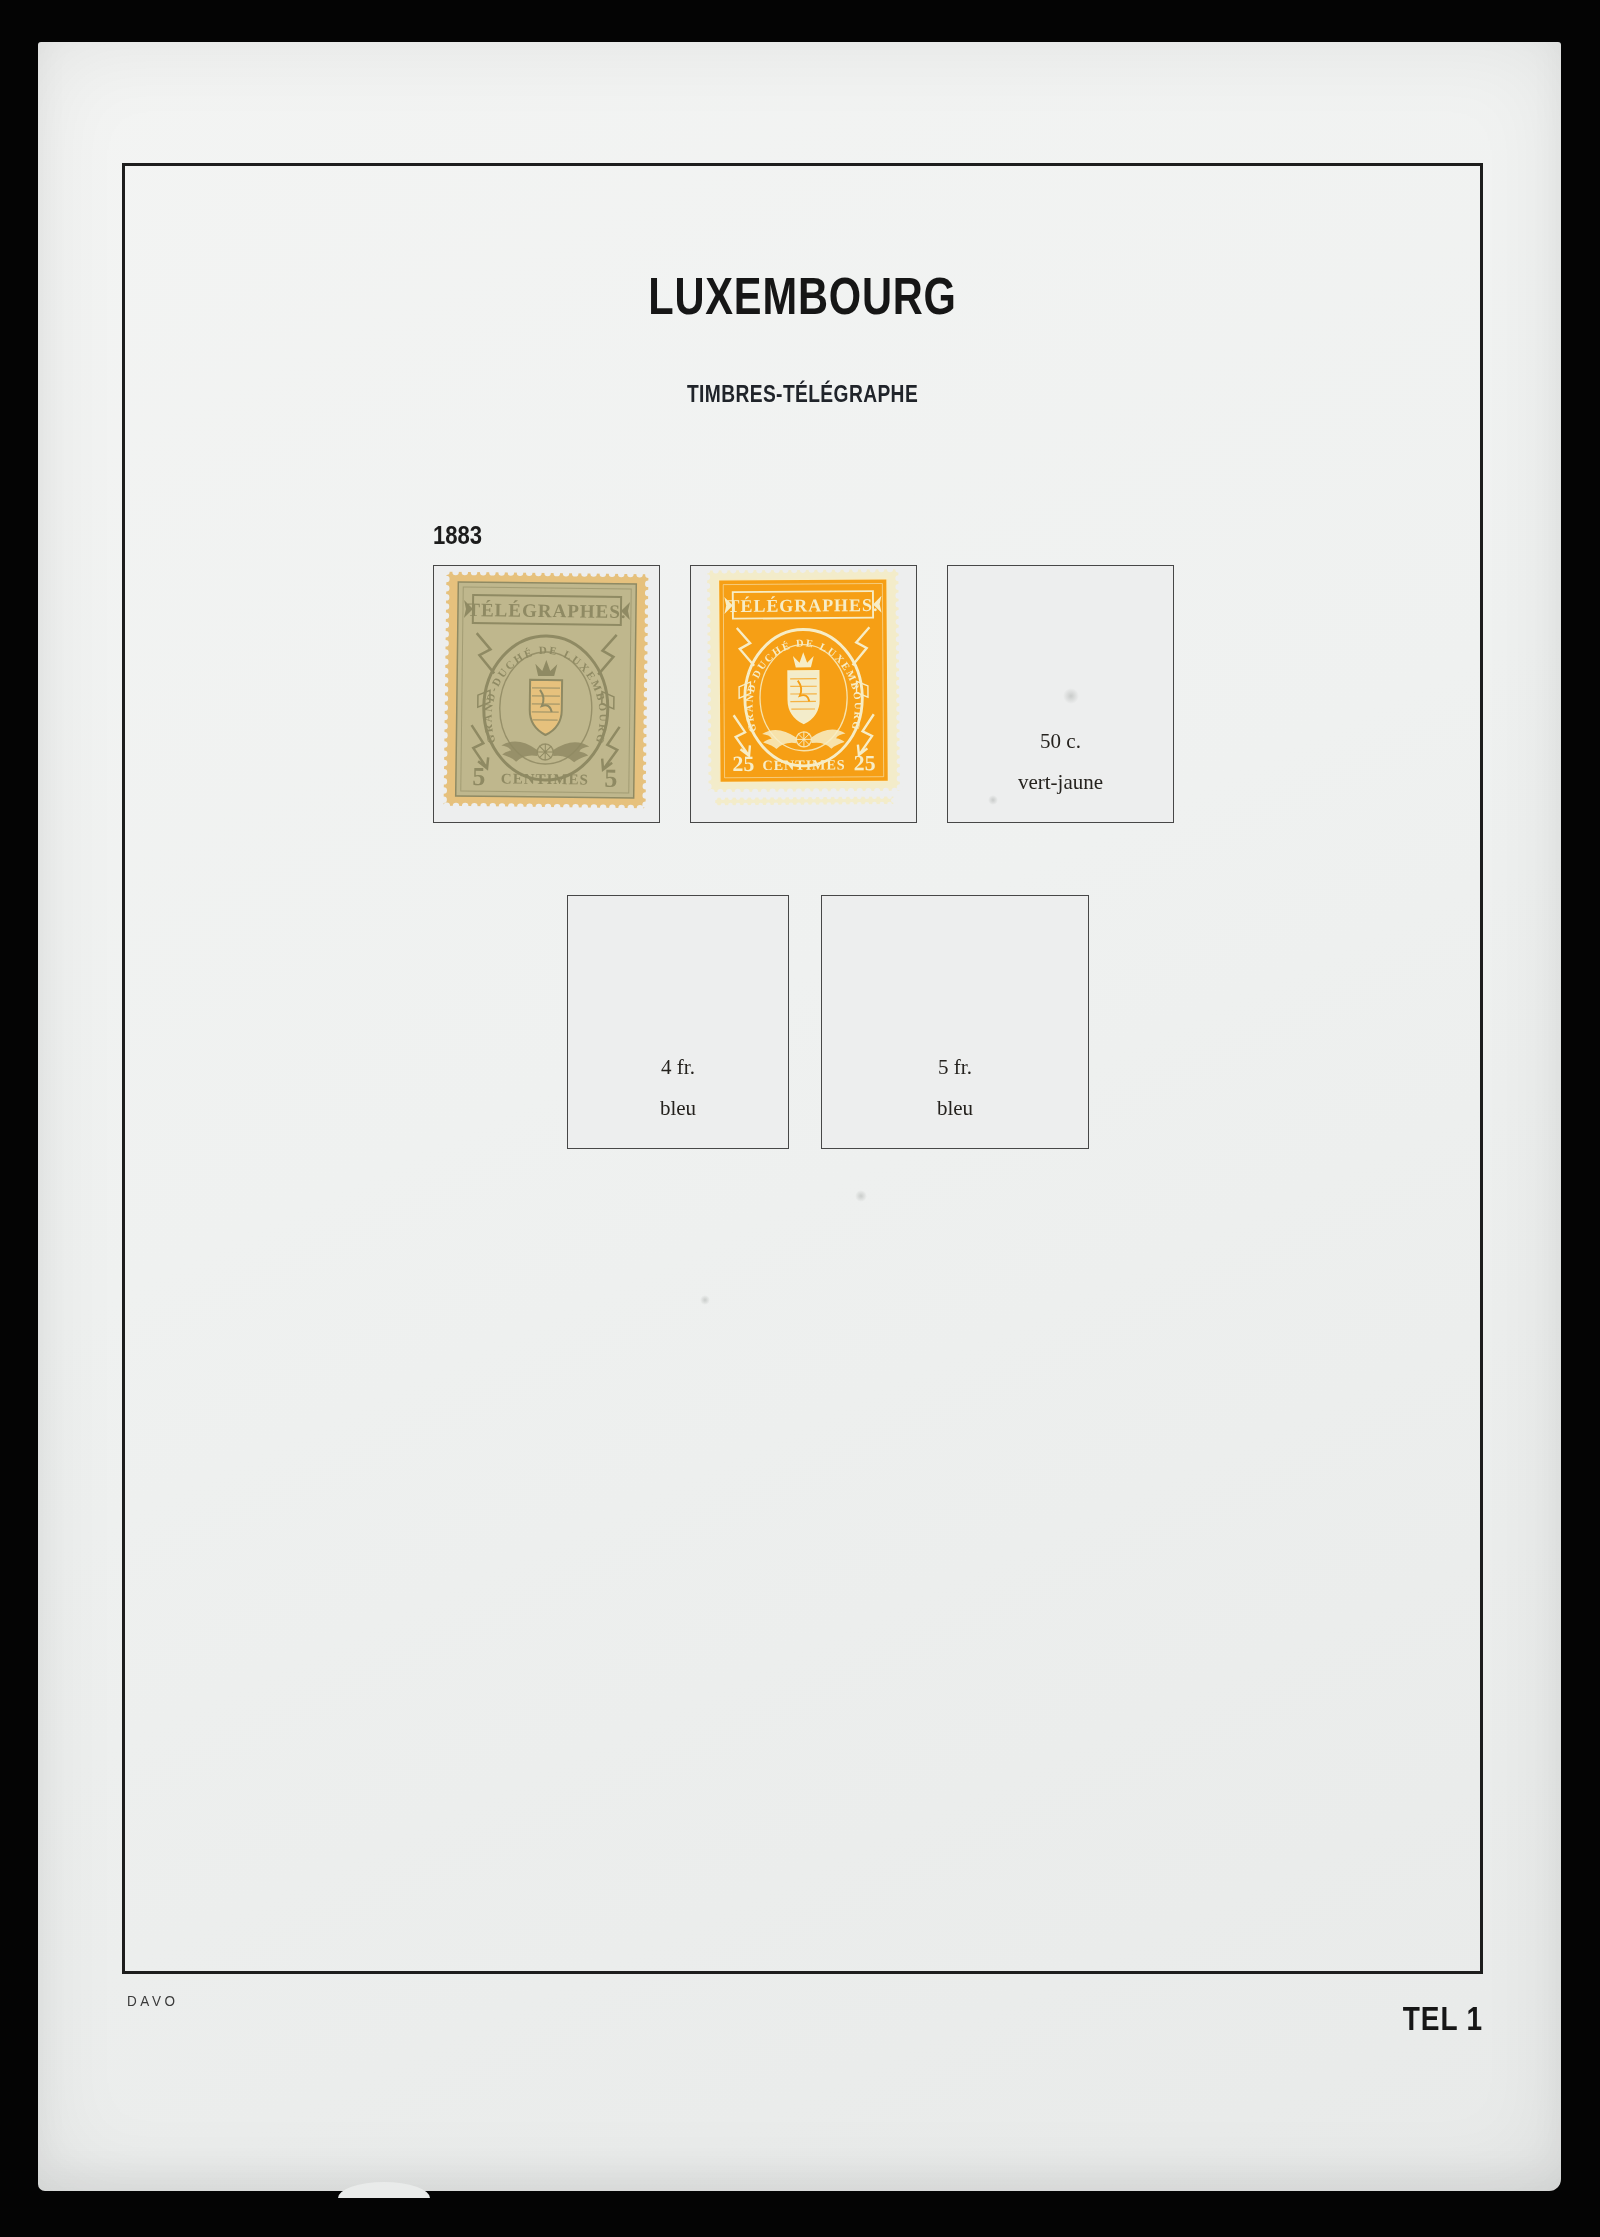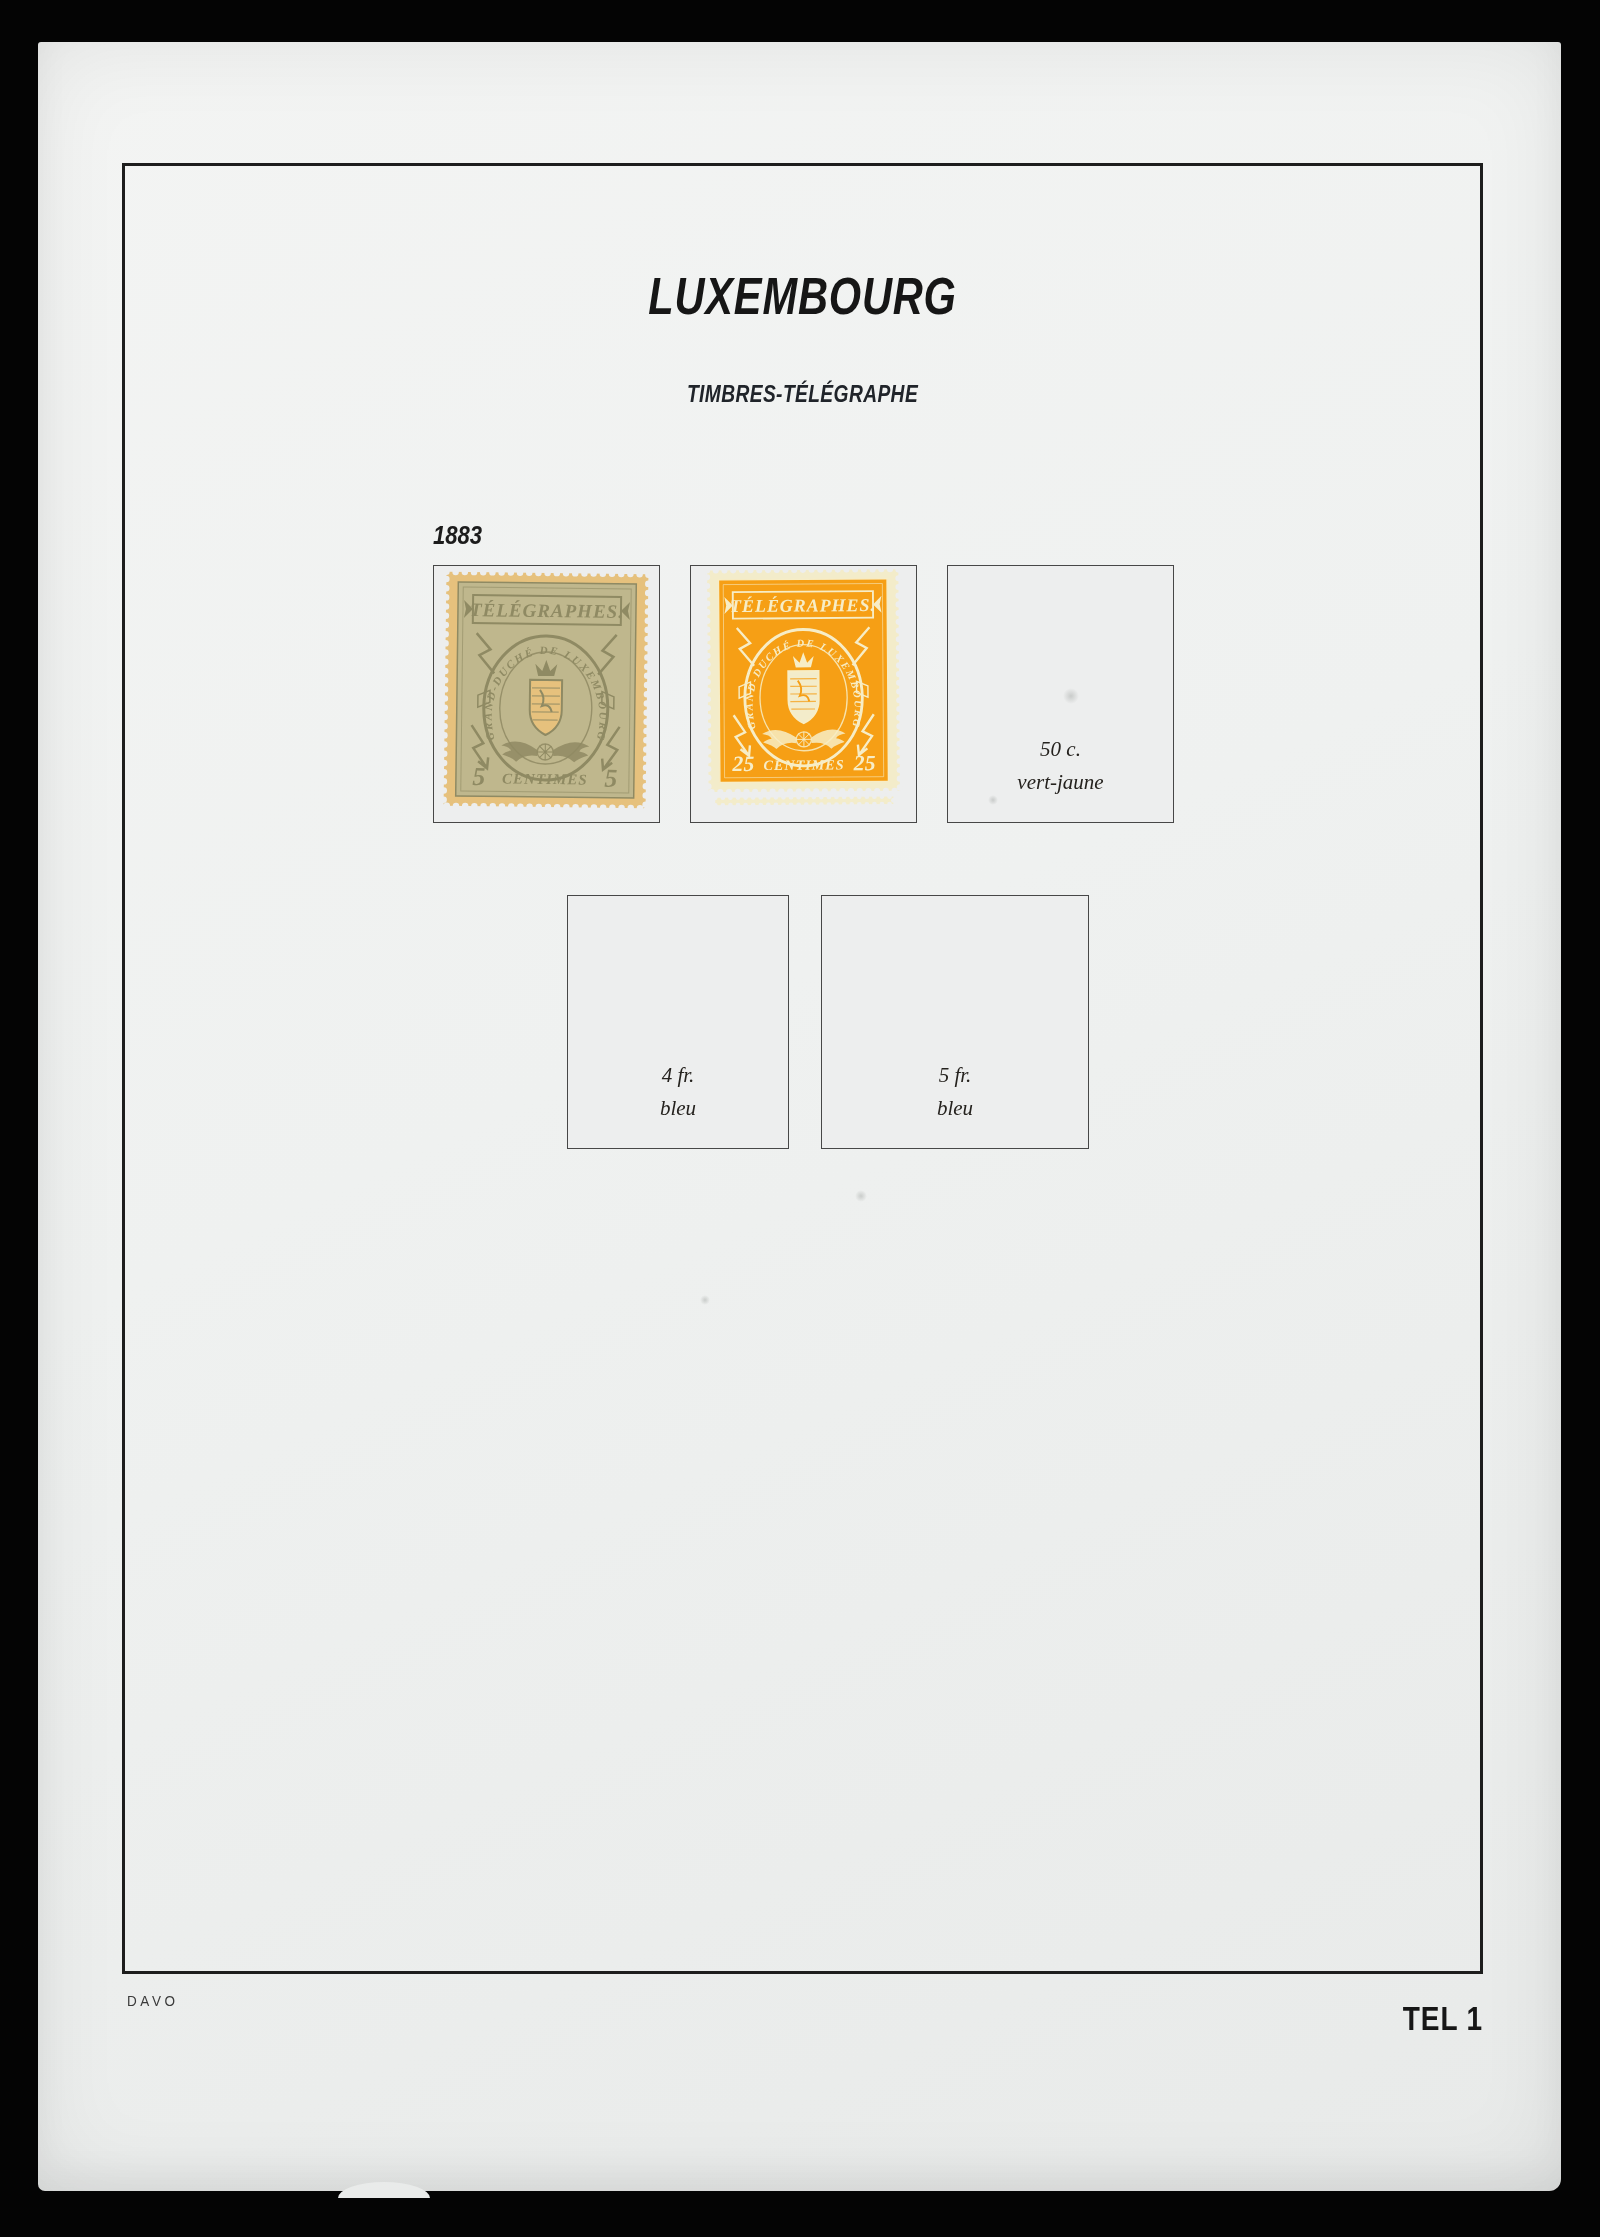"LUXEMBOURG" .frame { font-style: italic -> none }
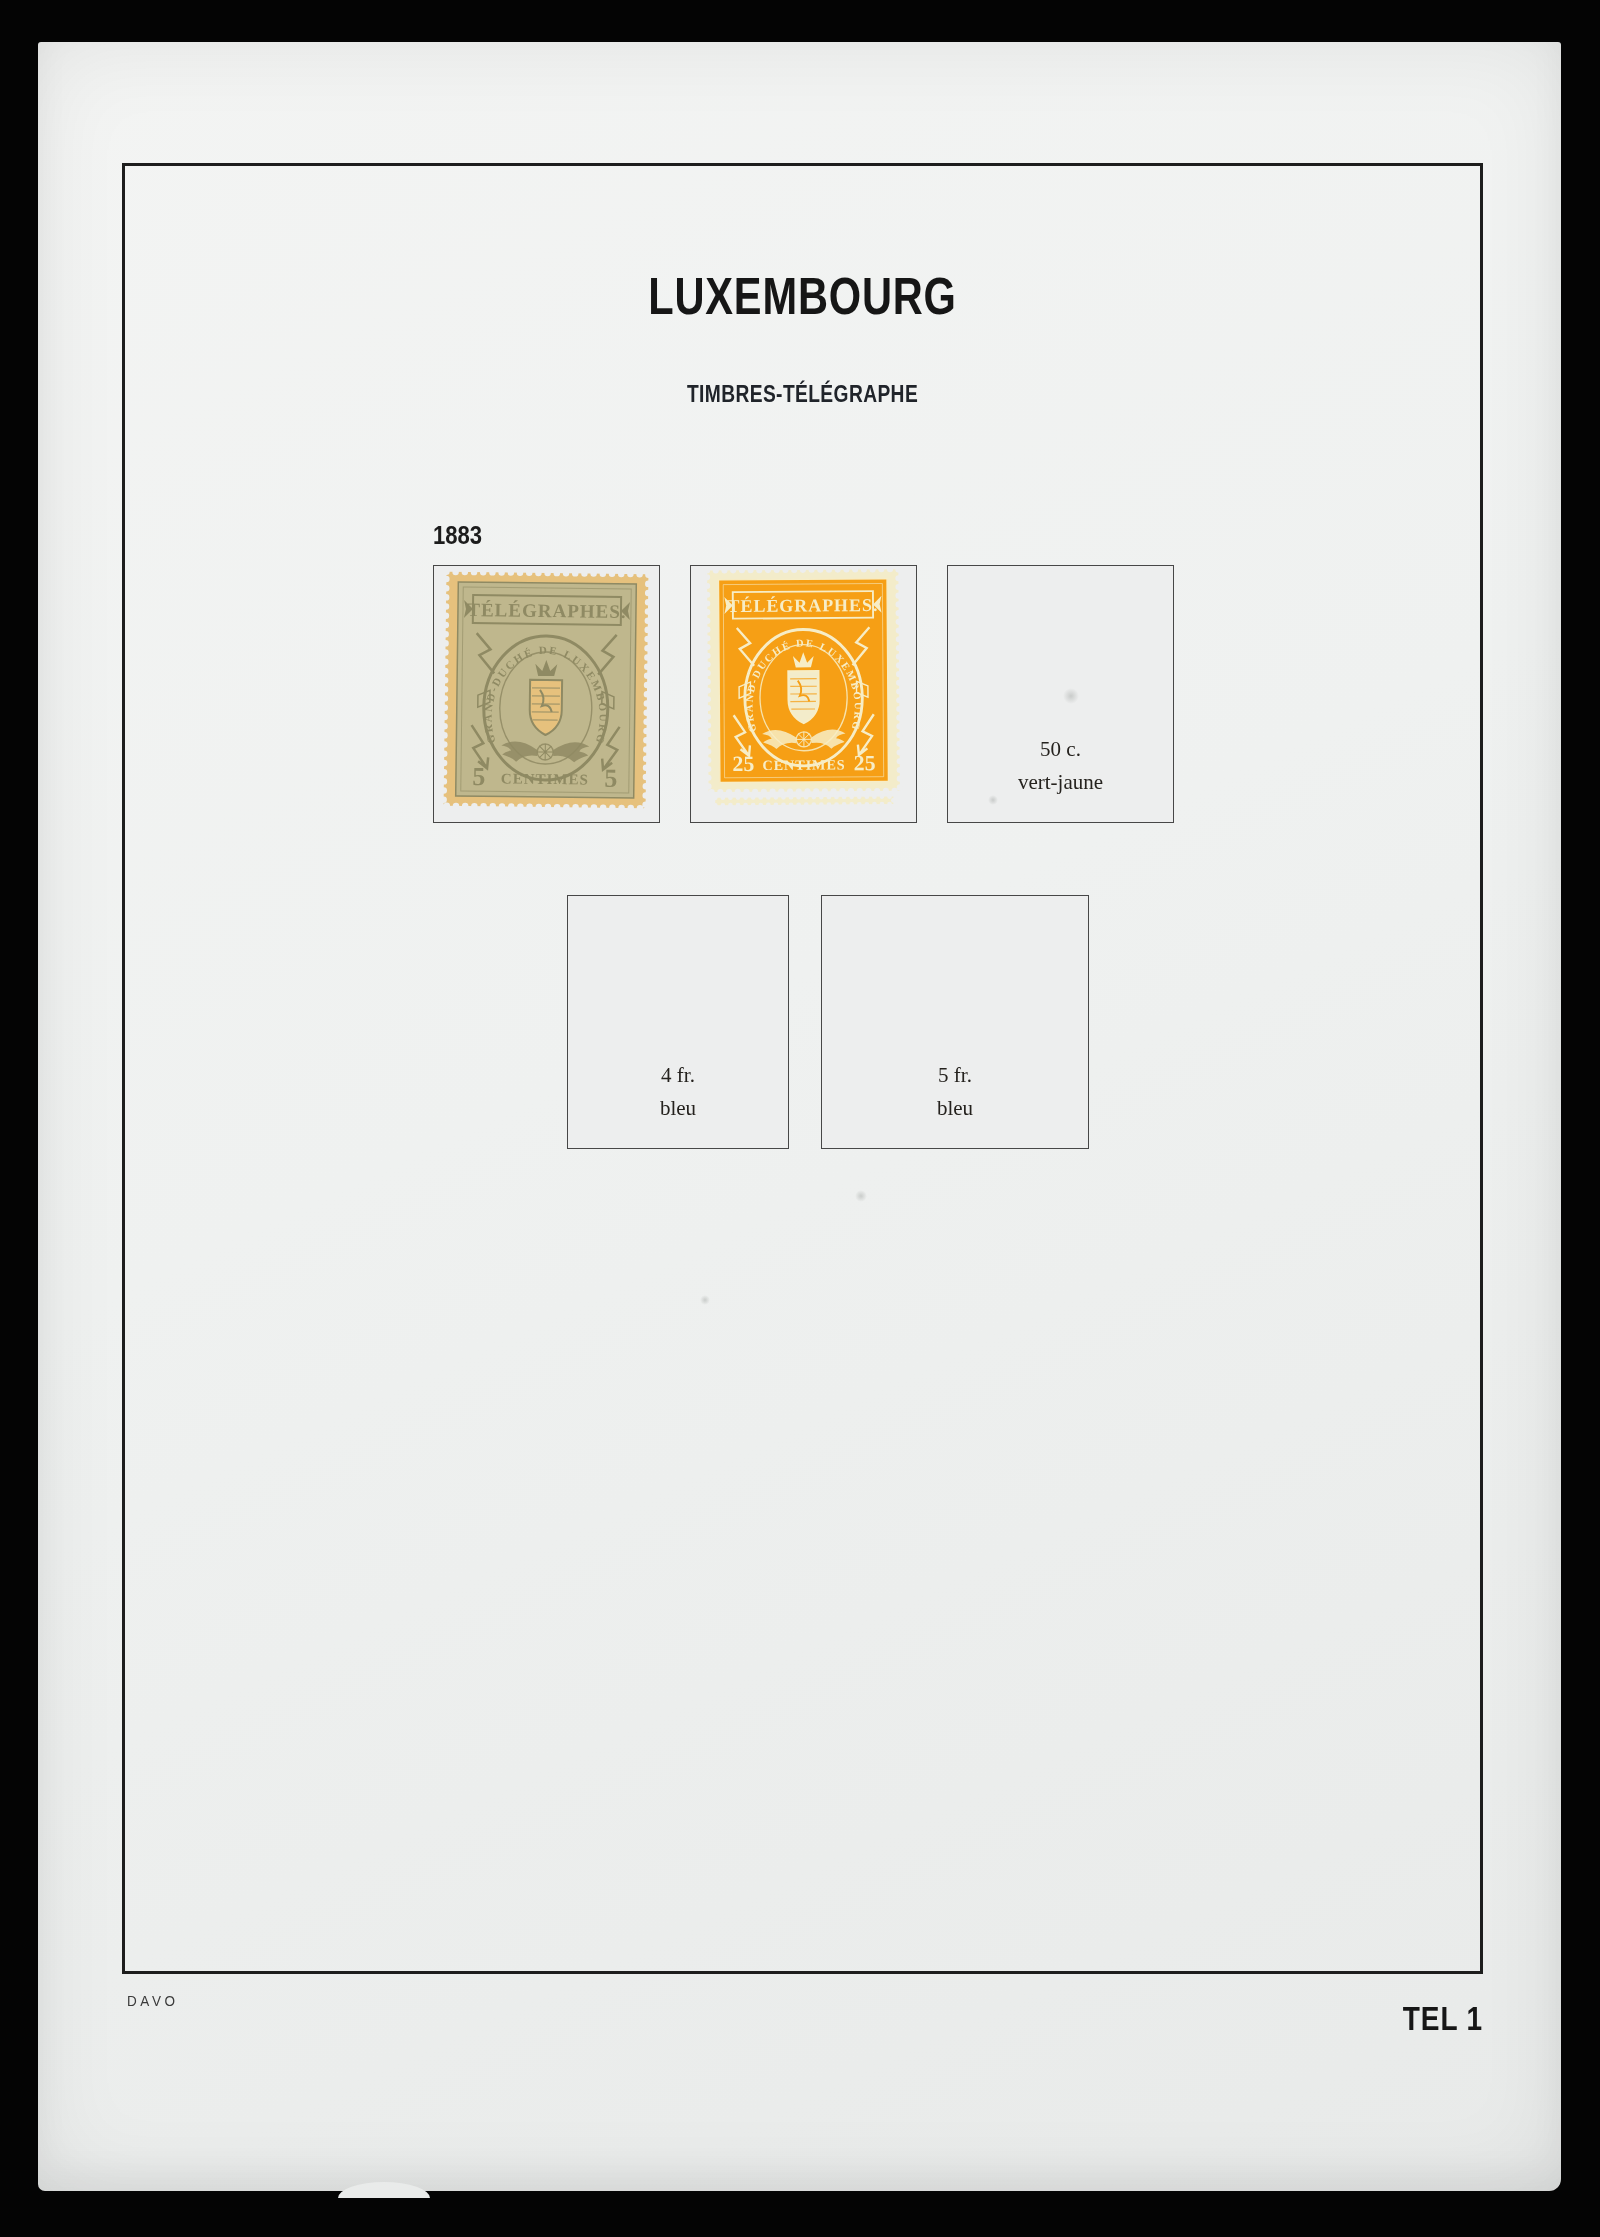"50 c." .ph { gap: 8px -> 16px }
